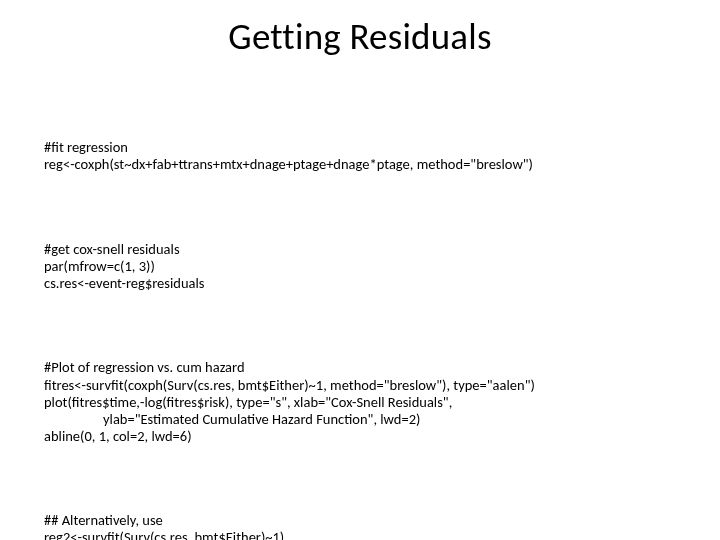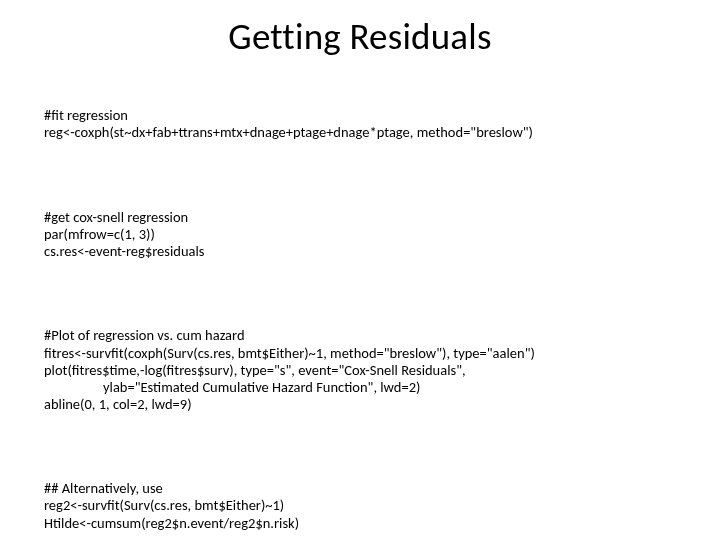"Getting Residuals" .title { margin: 0 0 14px 0 -> 0 0 46px 0 }
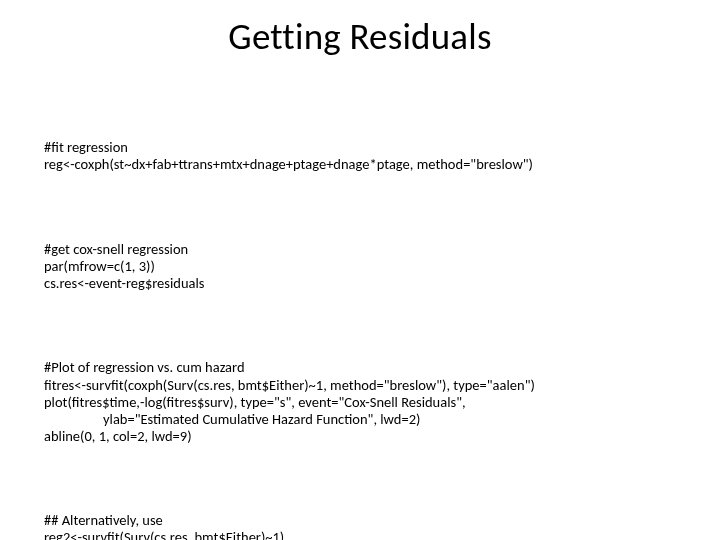"#get cox-snell regression" span { text: regression -> residuals }
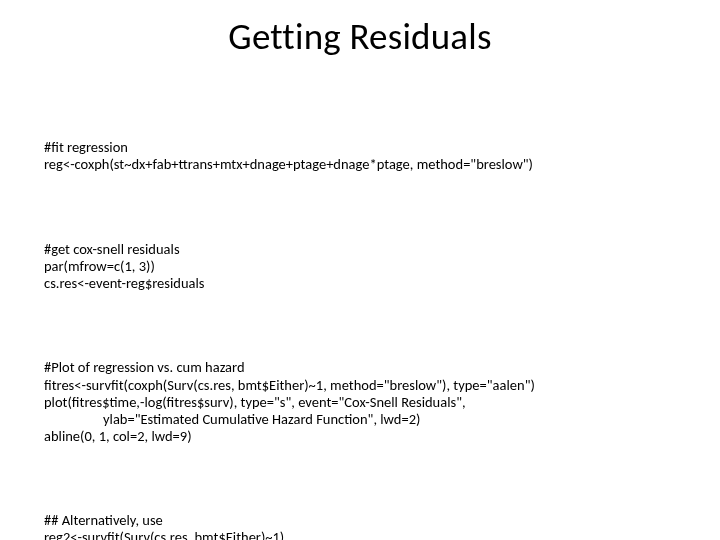"plot(fitres$time,-log(fitres$surv)," span { text: fitres$surv), type="s", event -> fitres$risk), type="s", xlab }
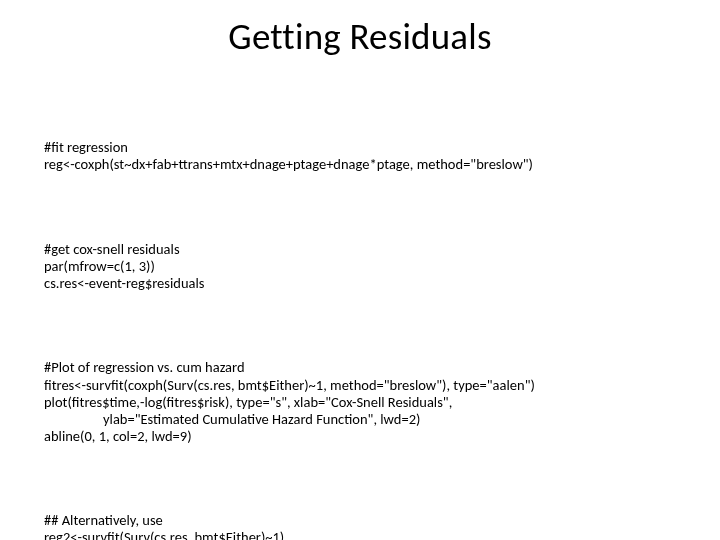"abline(0, 1, col=2, lwd=9)" span { text: 9 -> 6 }
